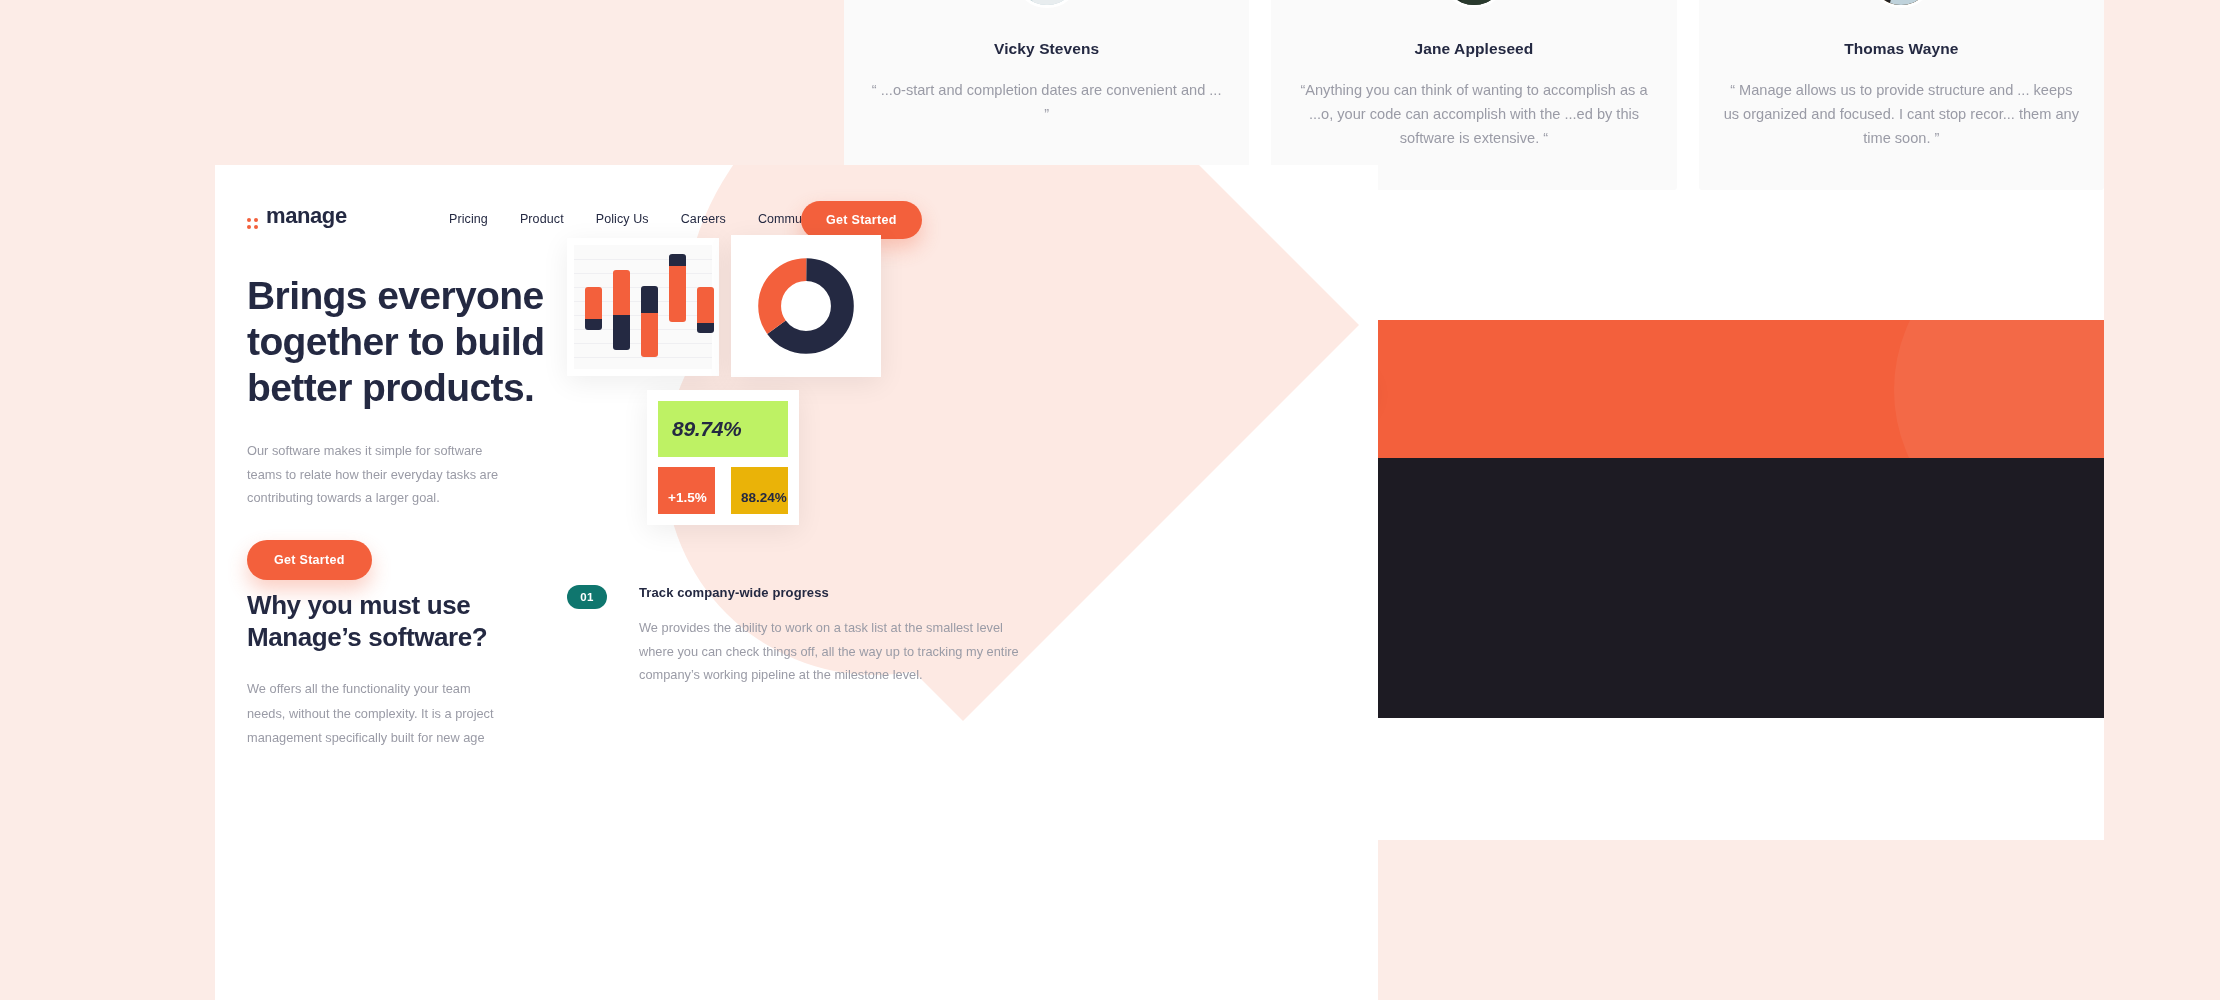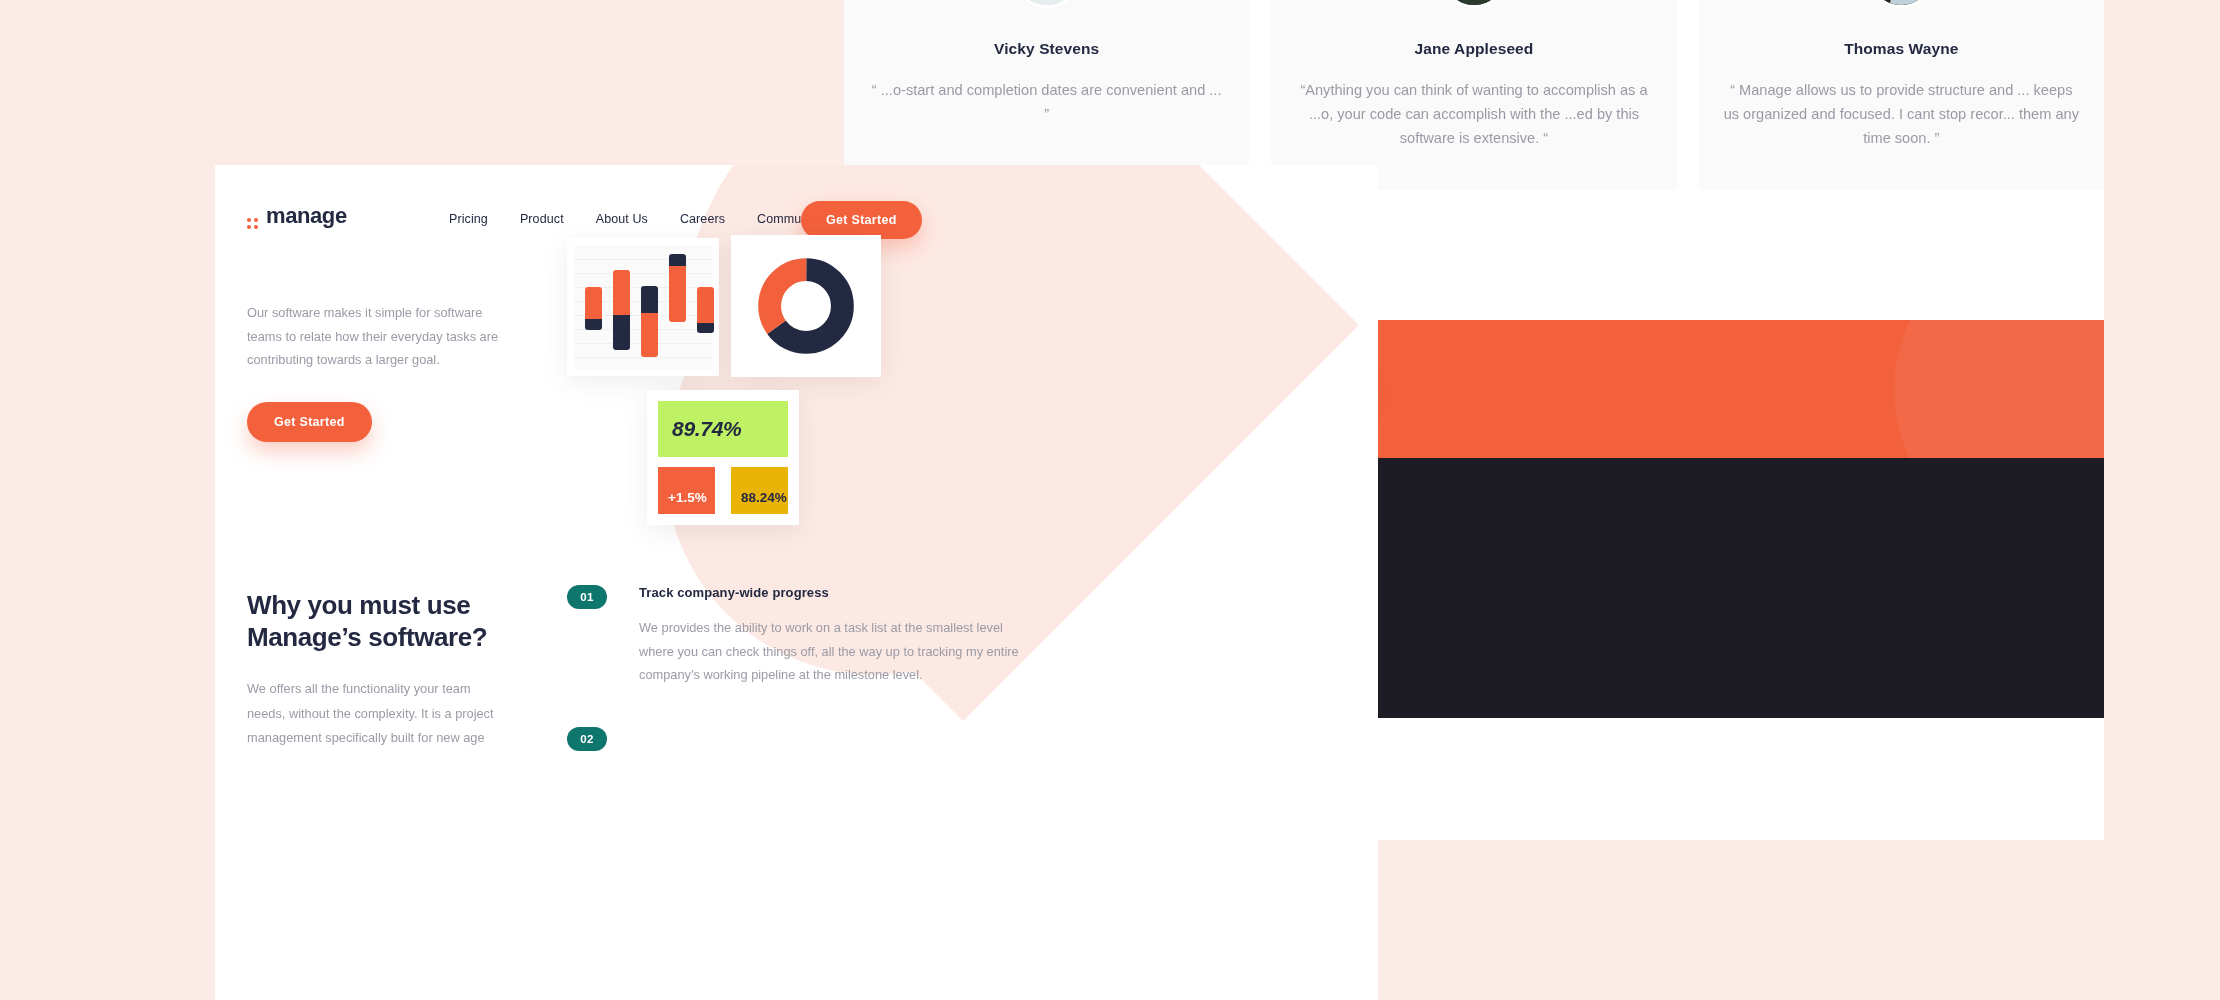"About Us" a { text: About -> Policy }
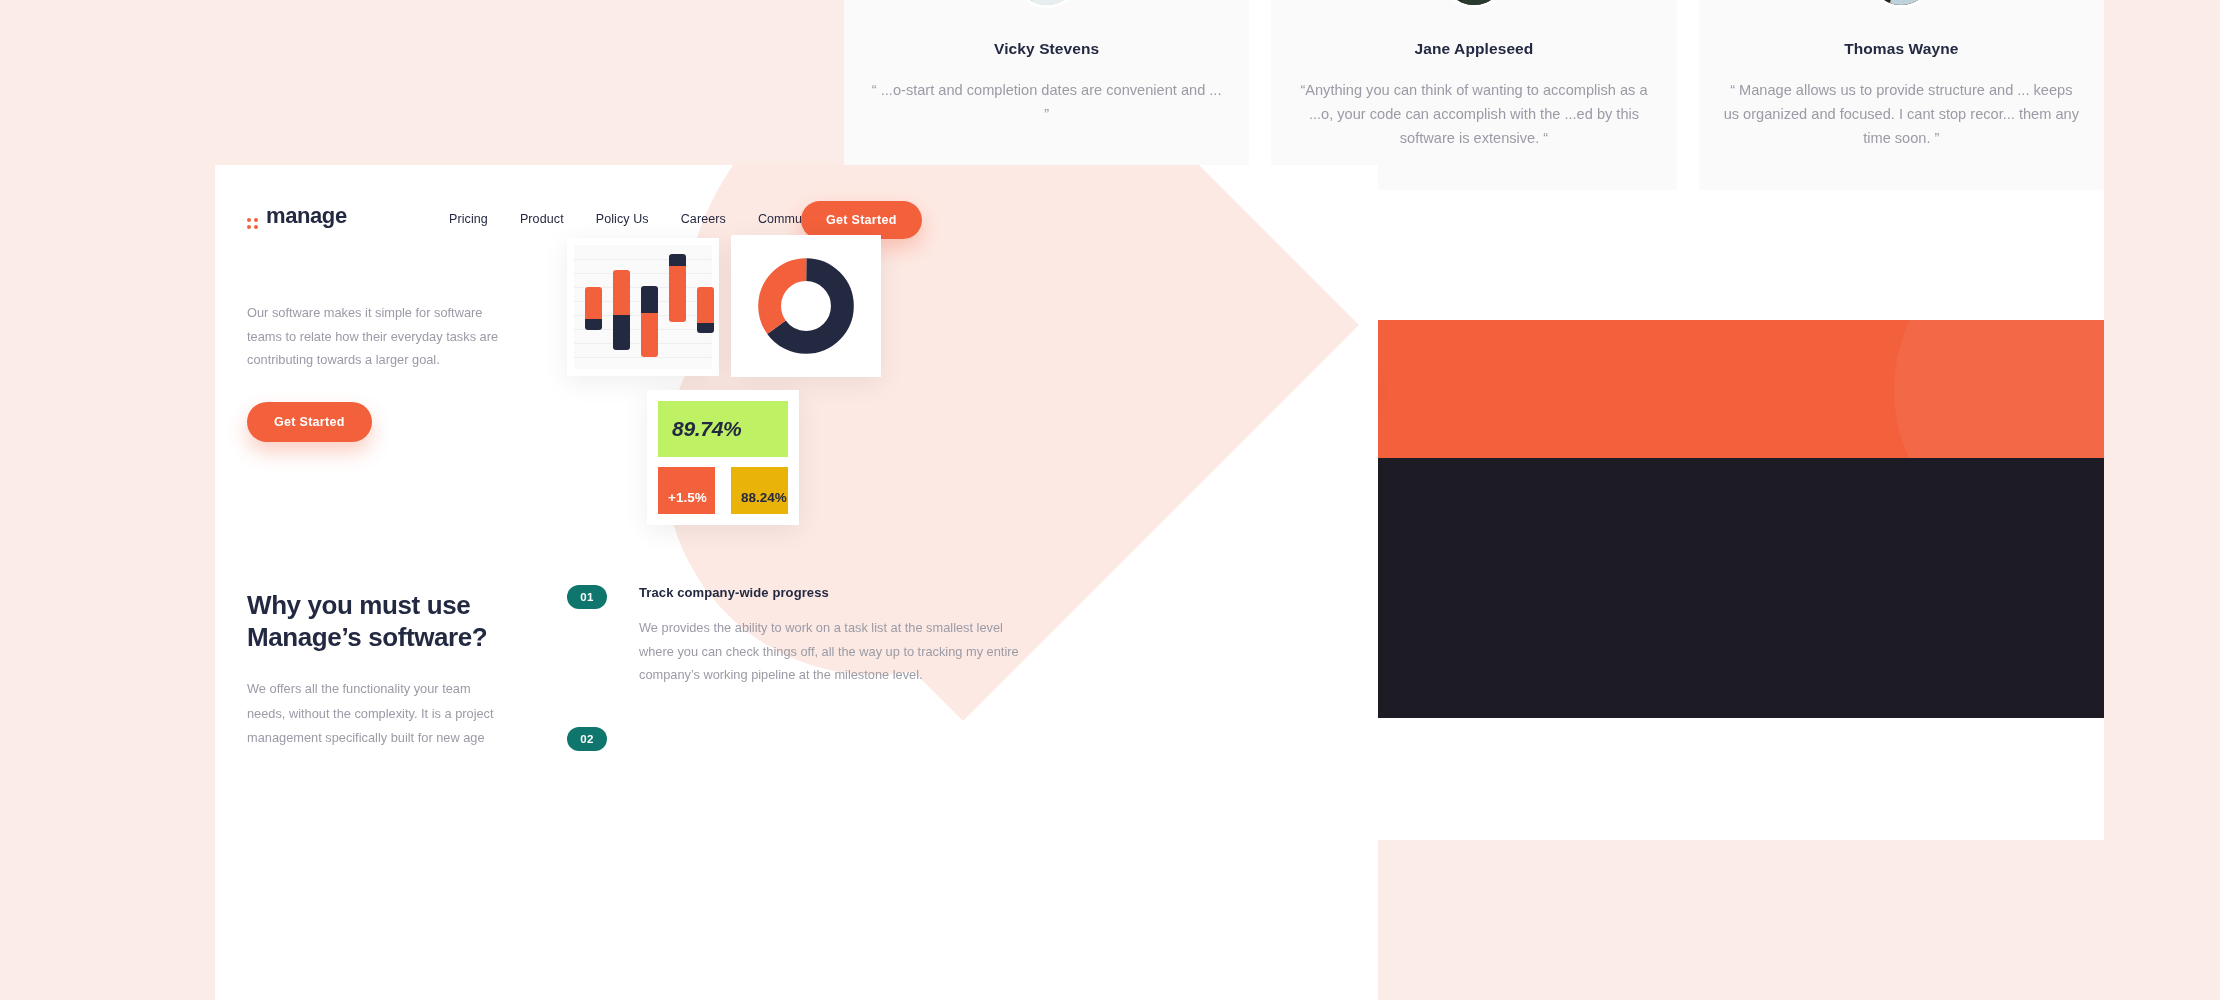"Brings everyone" h1.hero-h1 { html: none -> <h1> <span>Brings everyone</span><br> <span>together to build</span><br> <span>better products.</span> </h1> }
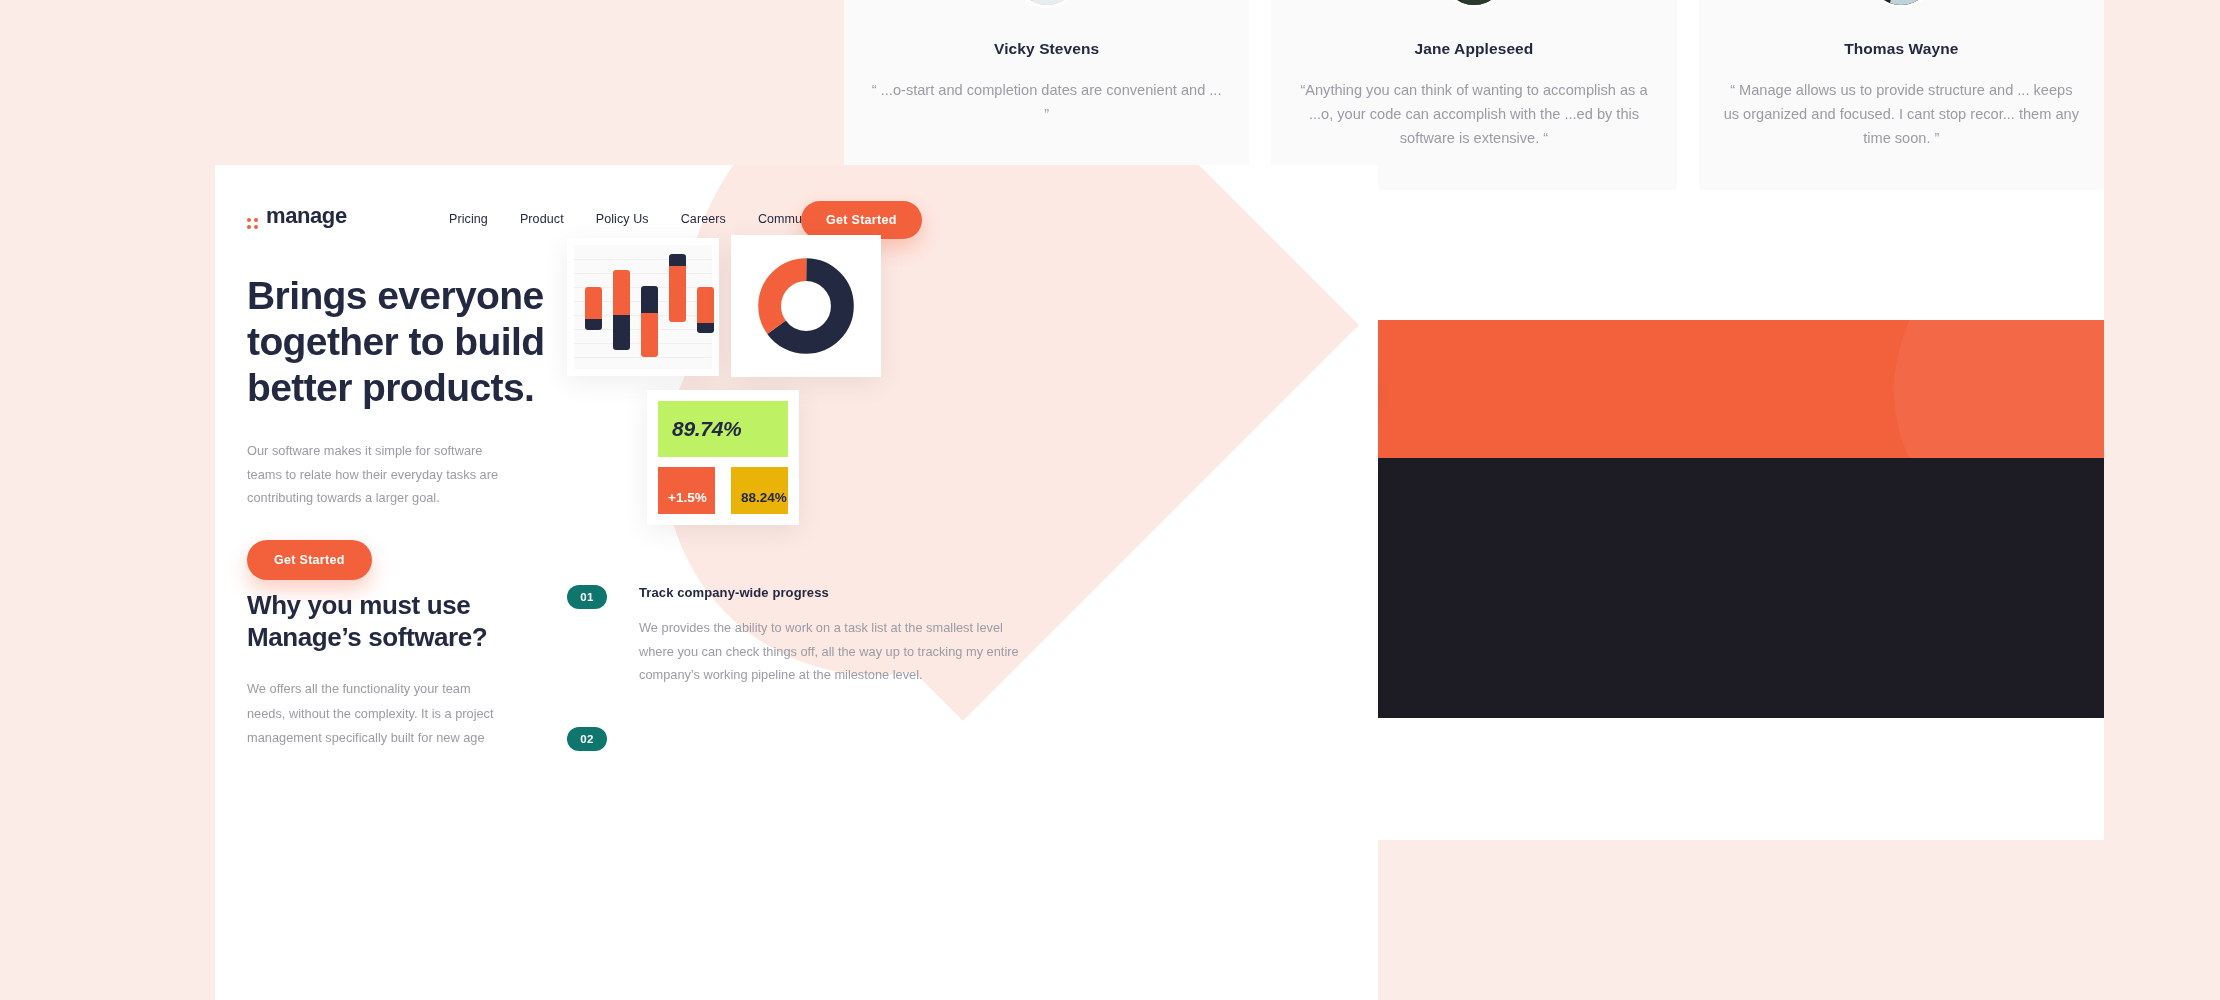"02" div.feature { html: <div> <div>02</div> <div> <div></div> <div></div> </div> </div> -> none }
